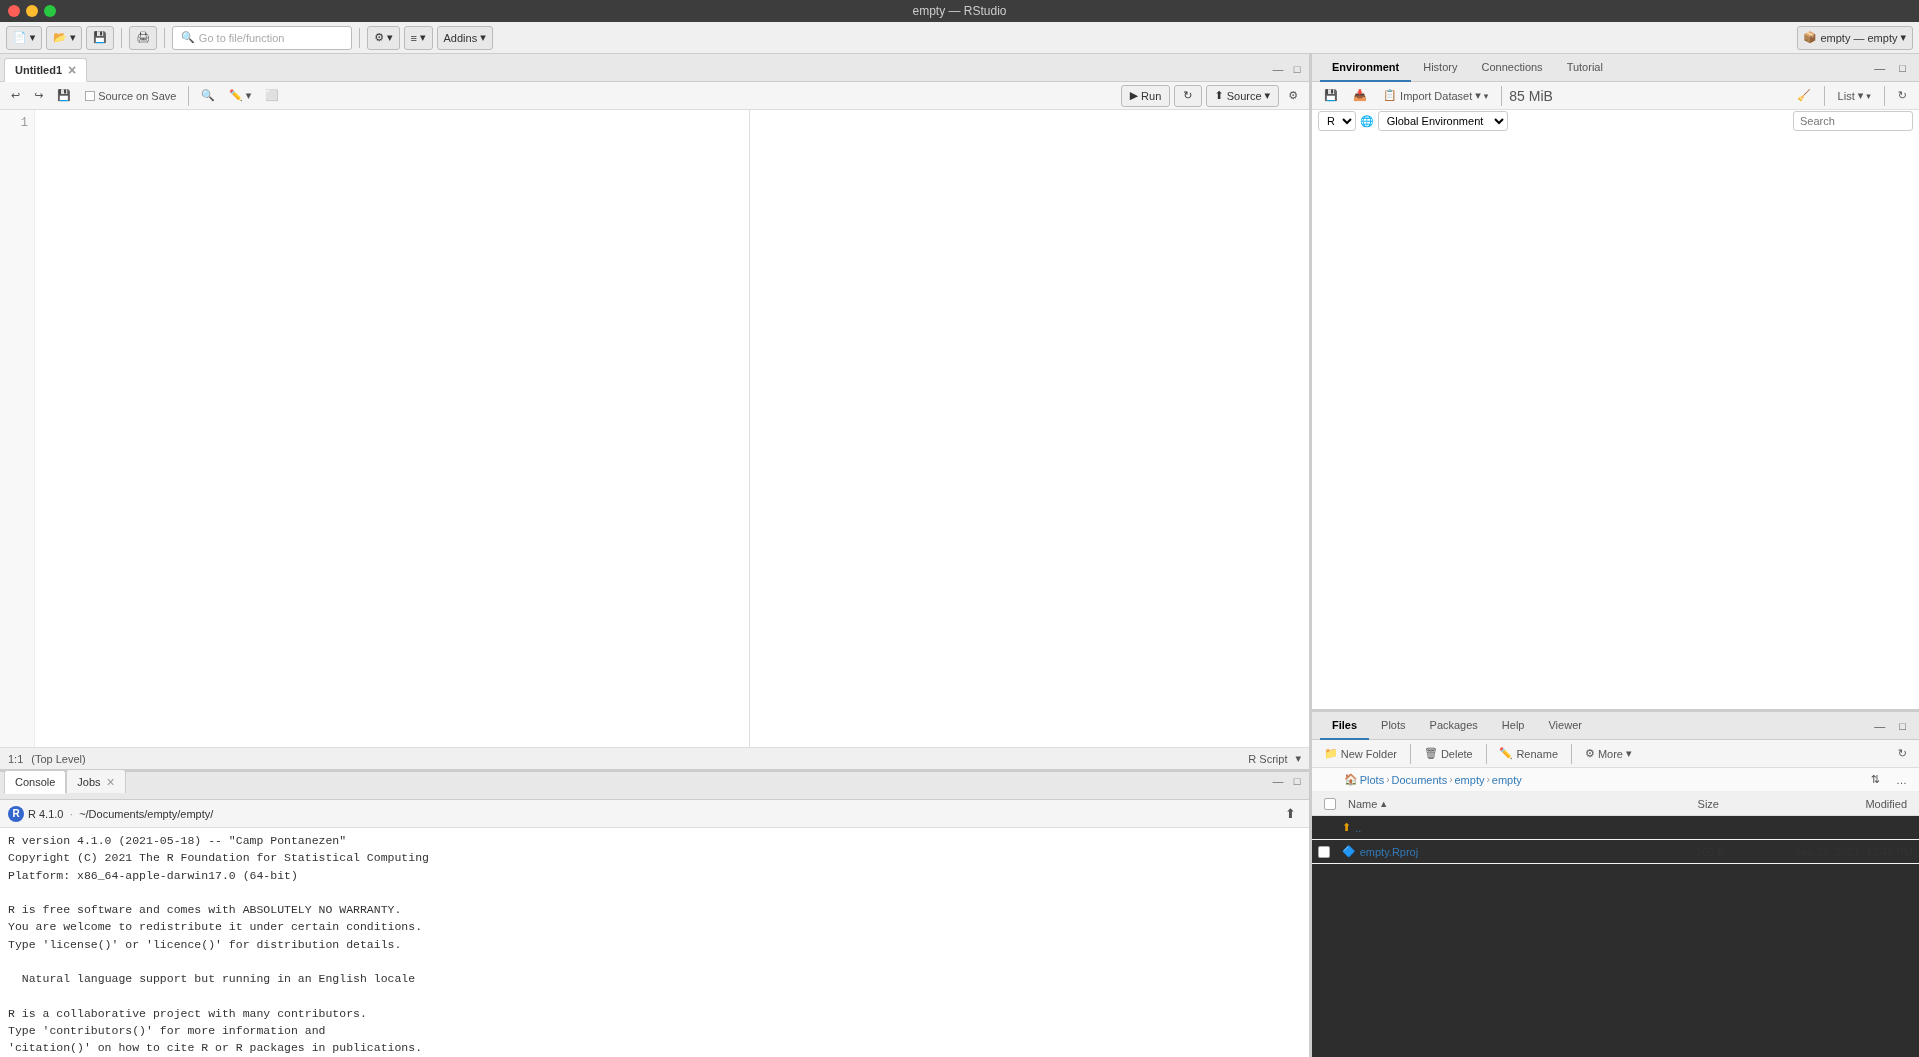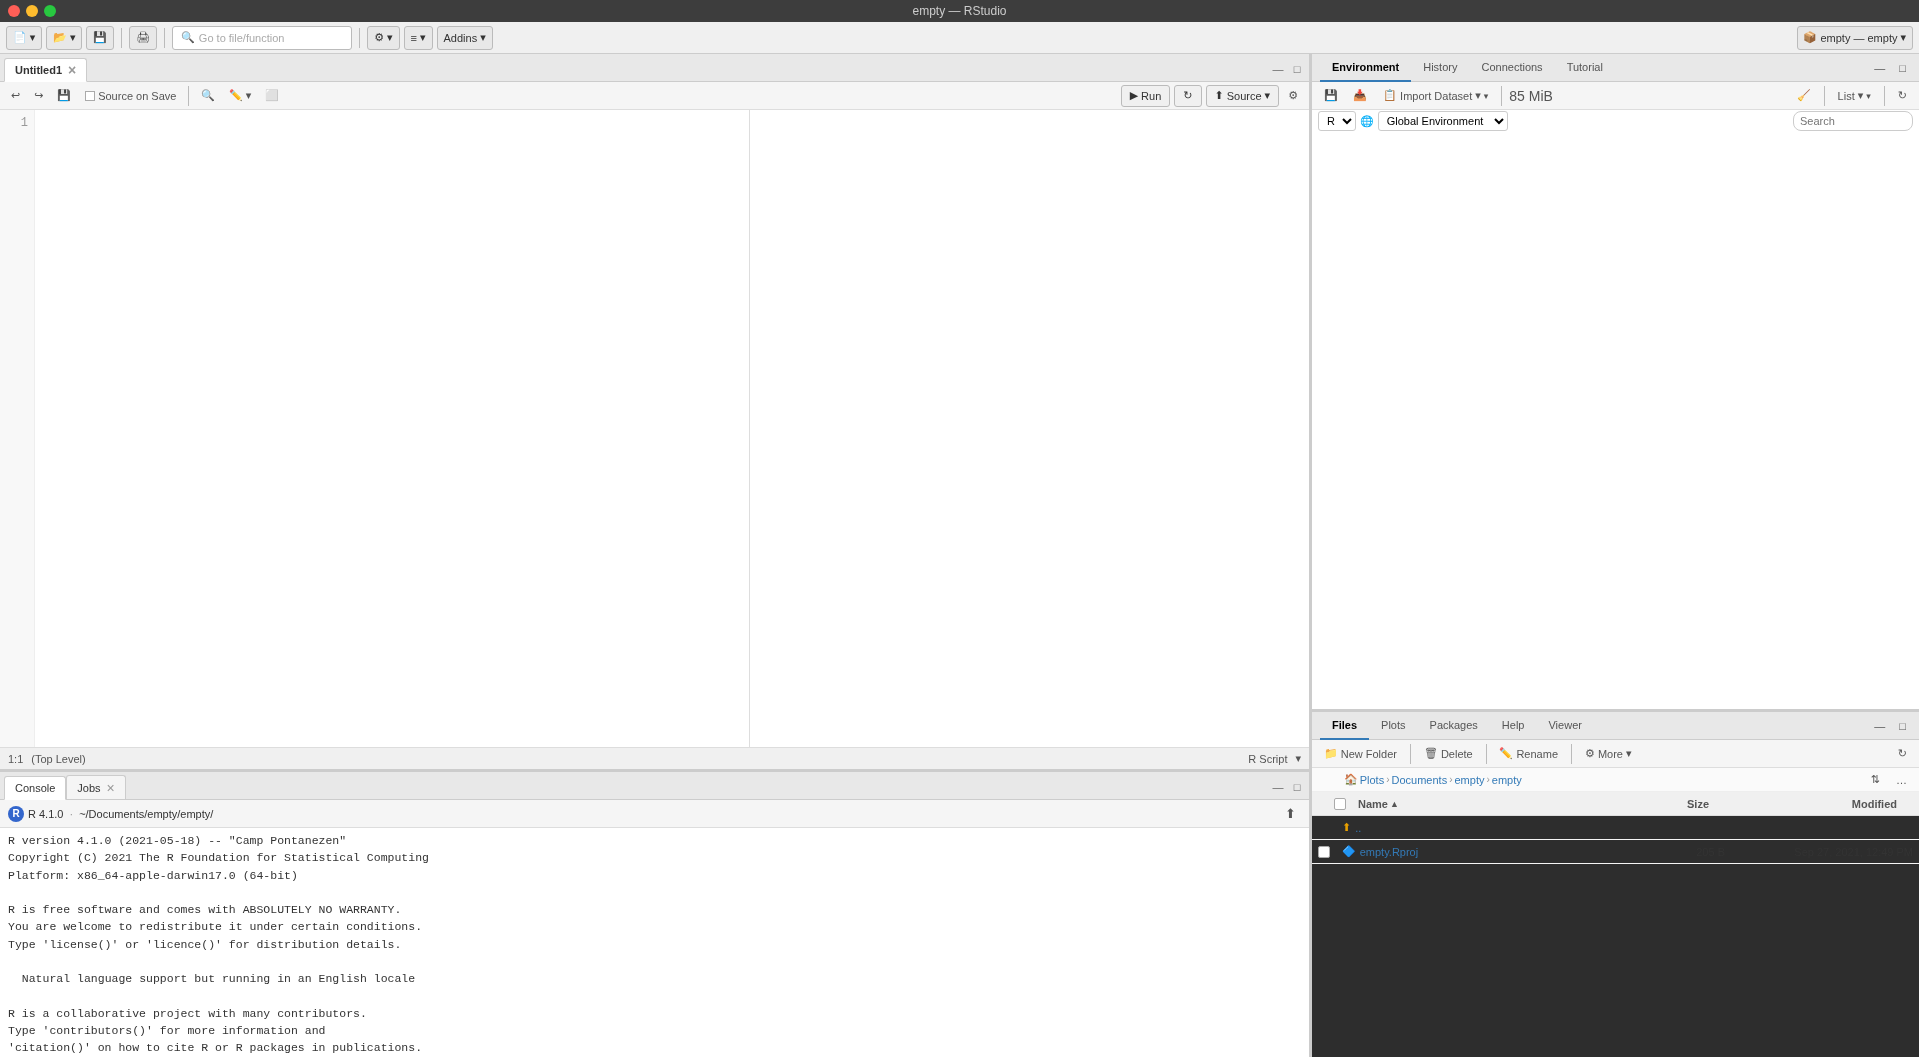"Search" .env-search { border-radius: 8px -> 3px }
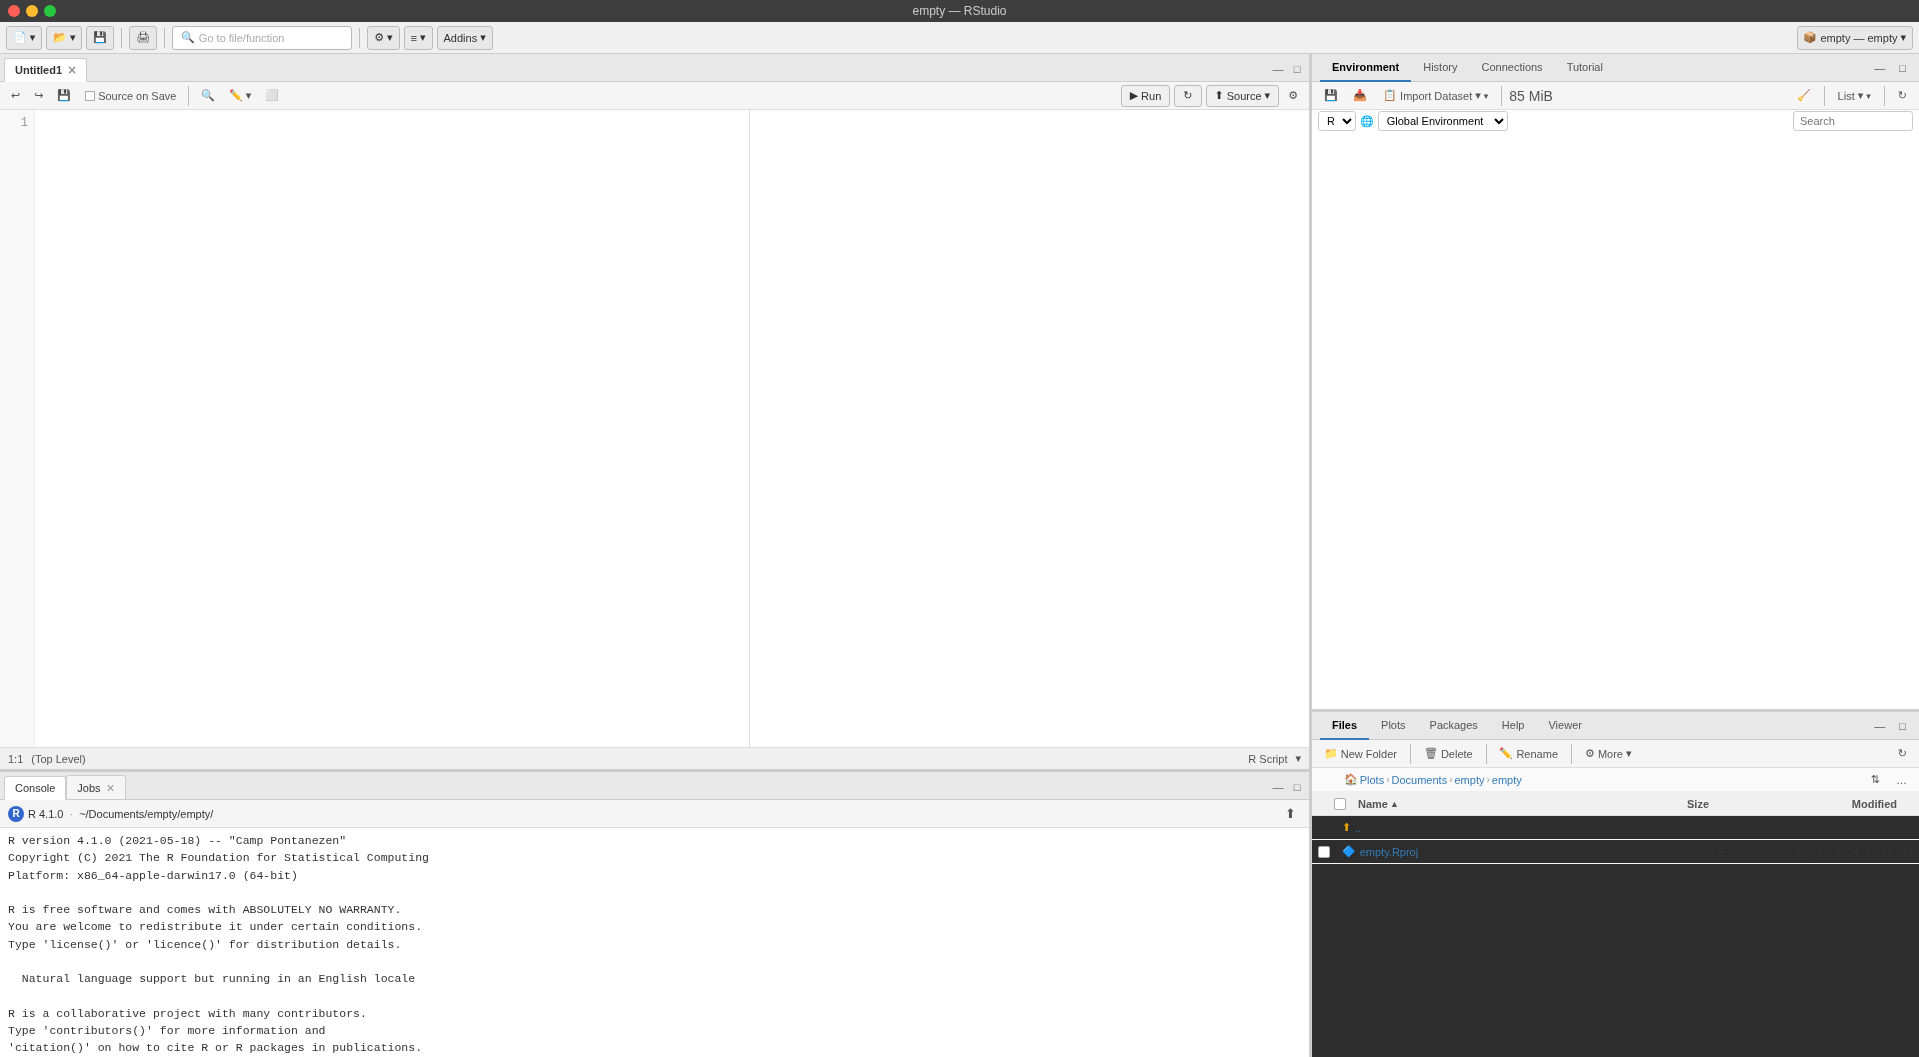"Console" #console-tabs { padding: 0 4px -> 6px 4px }
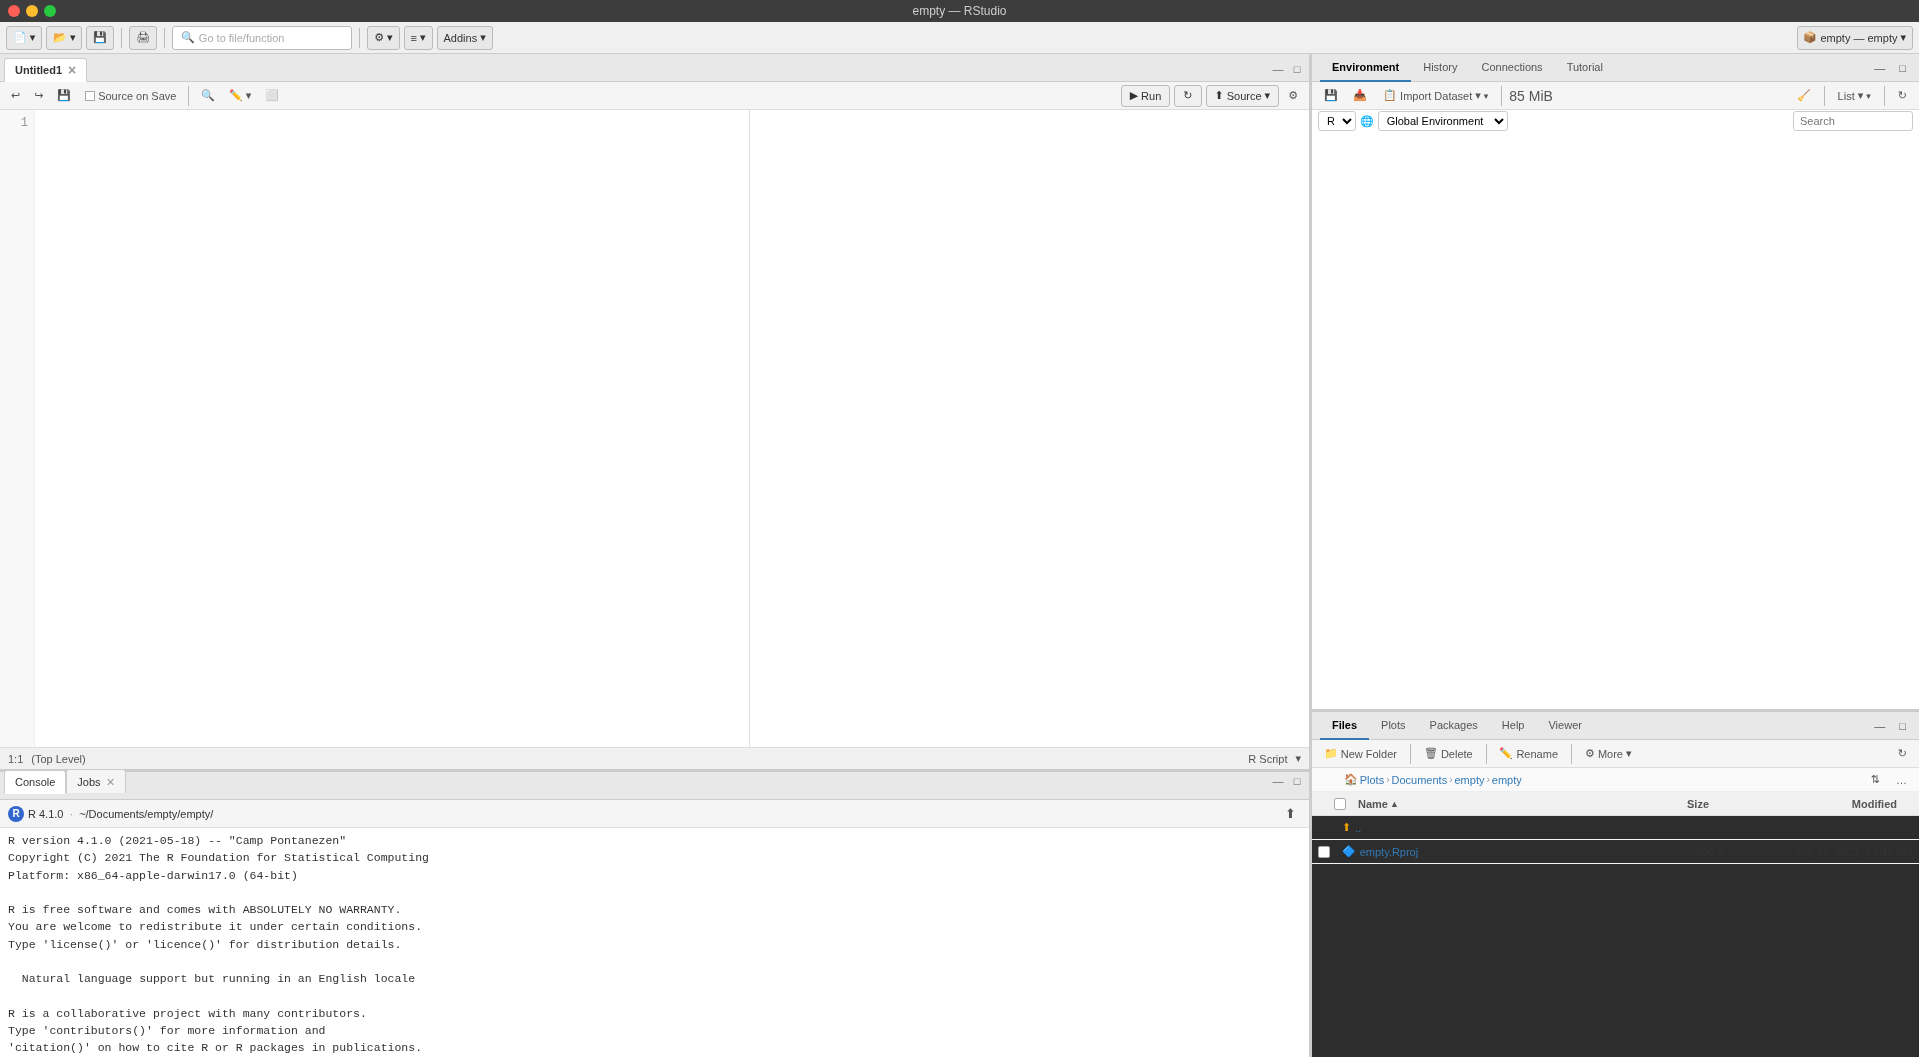"Name" #files-list-header { font-weight: 700 -> 400; padding: 0 22px -> 0 12px }
